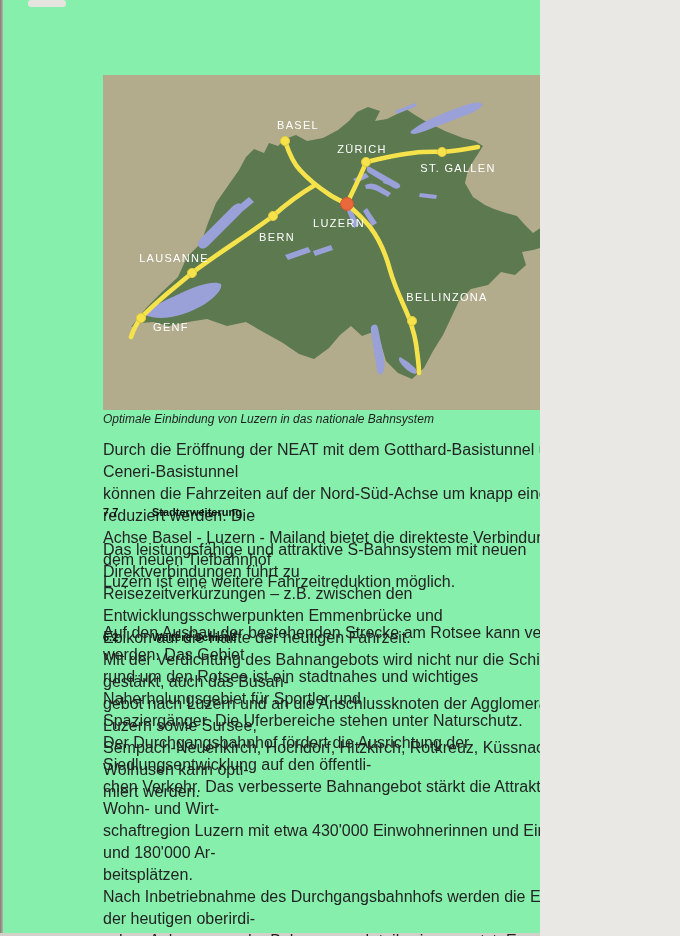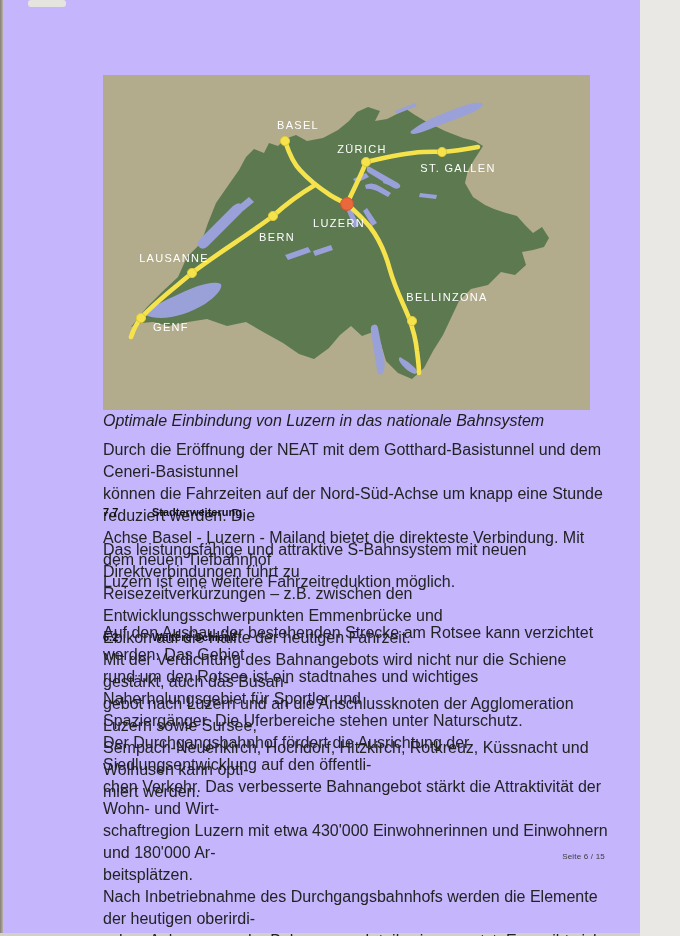"BASEL" .page { background: #c4b5fd -> #86efac; width: 640px -> 540px }
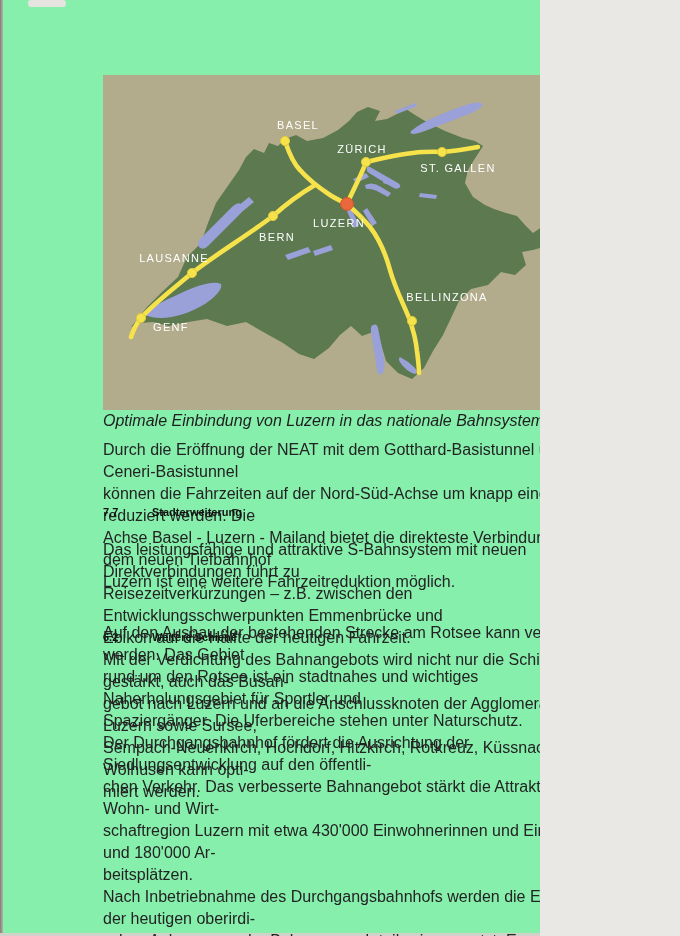"Optimale Einbindung von Luzern in" .caption { font-size: 16px -> 12px }
